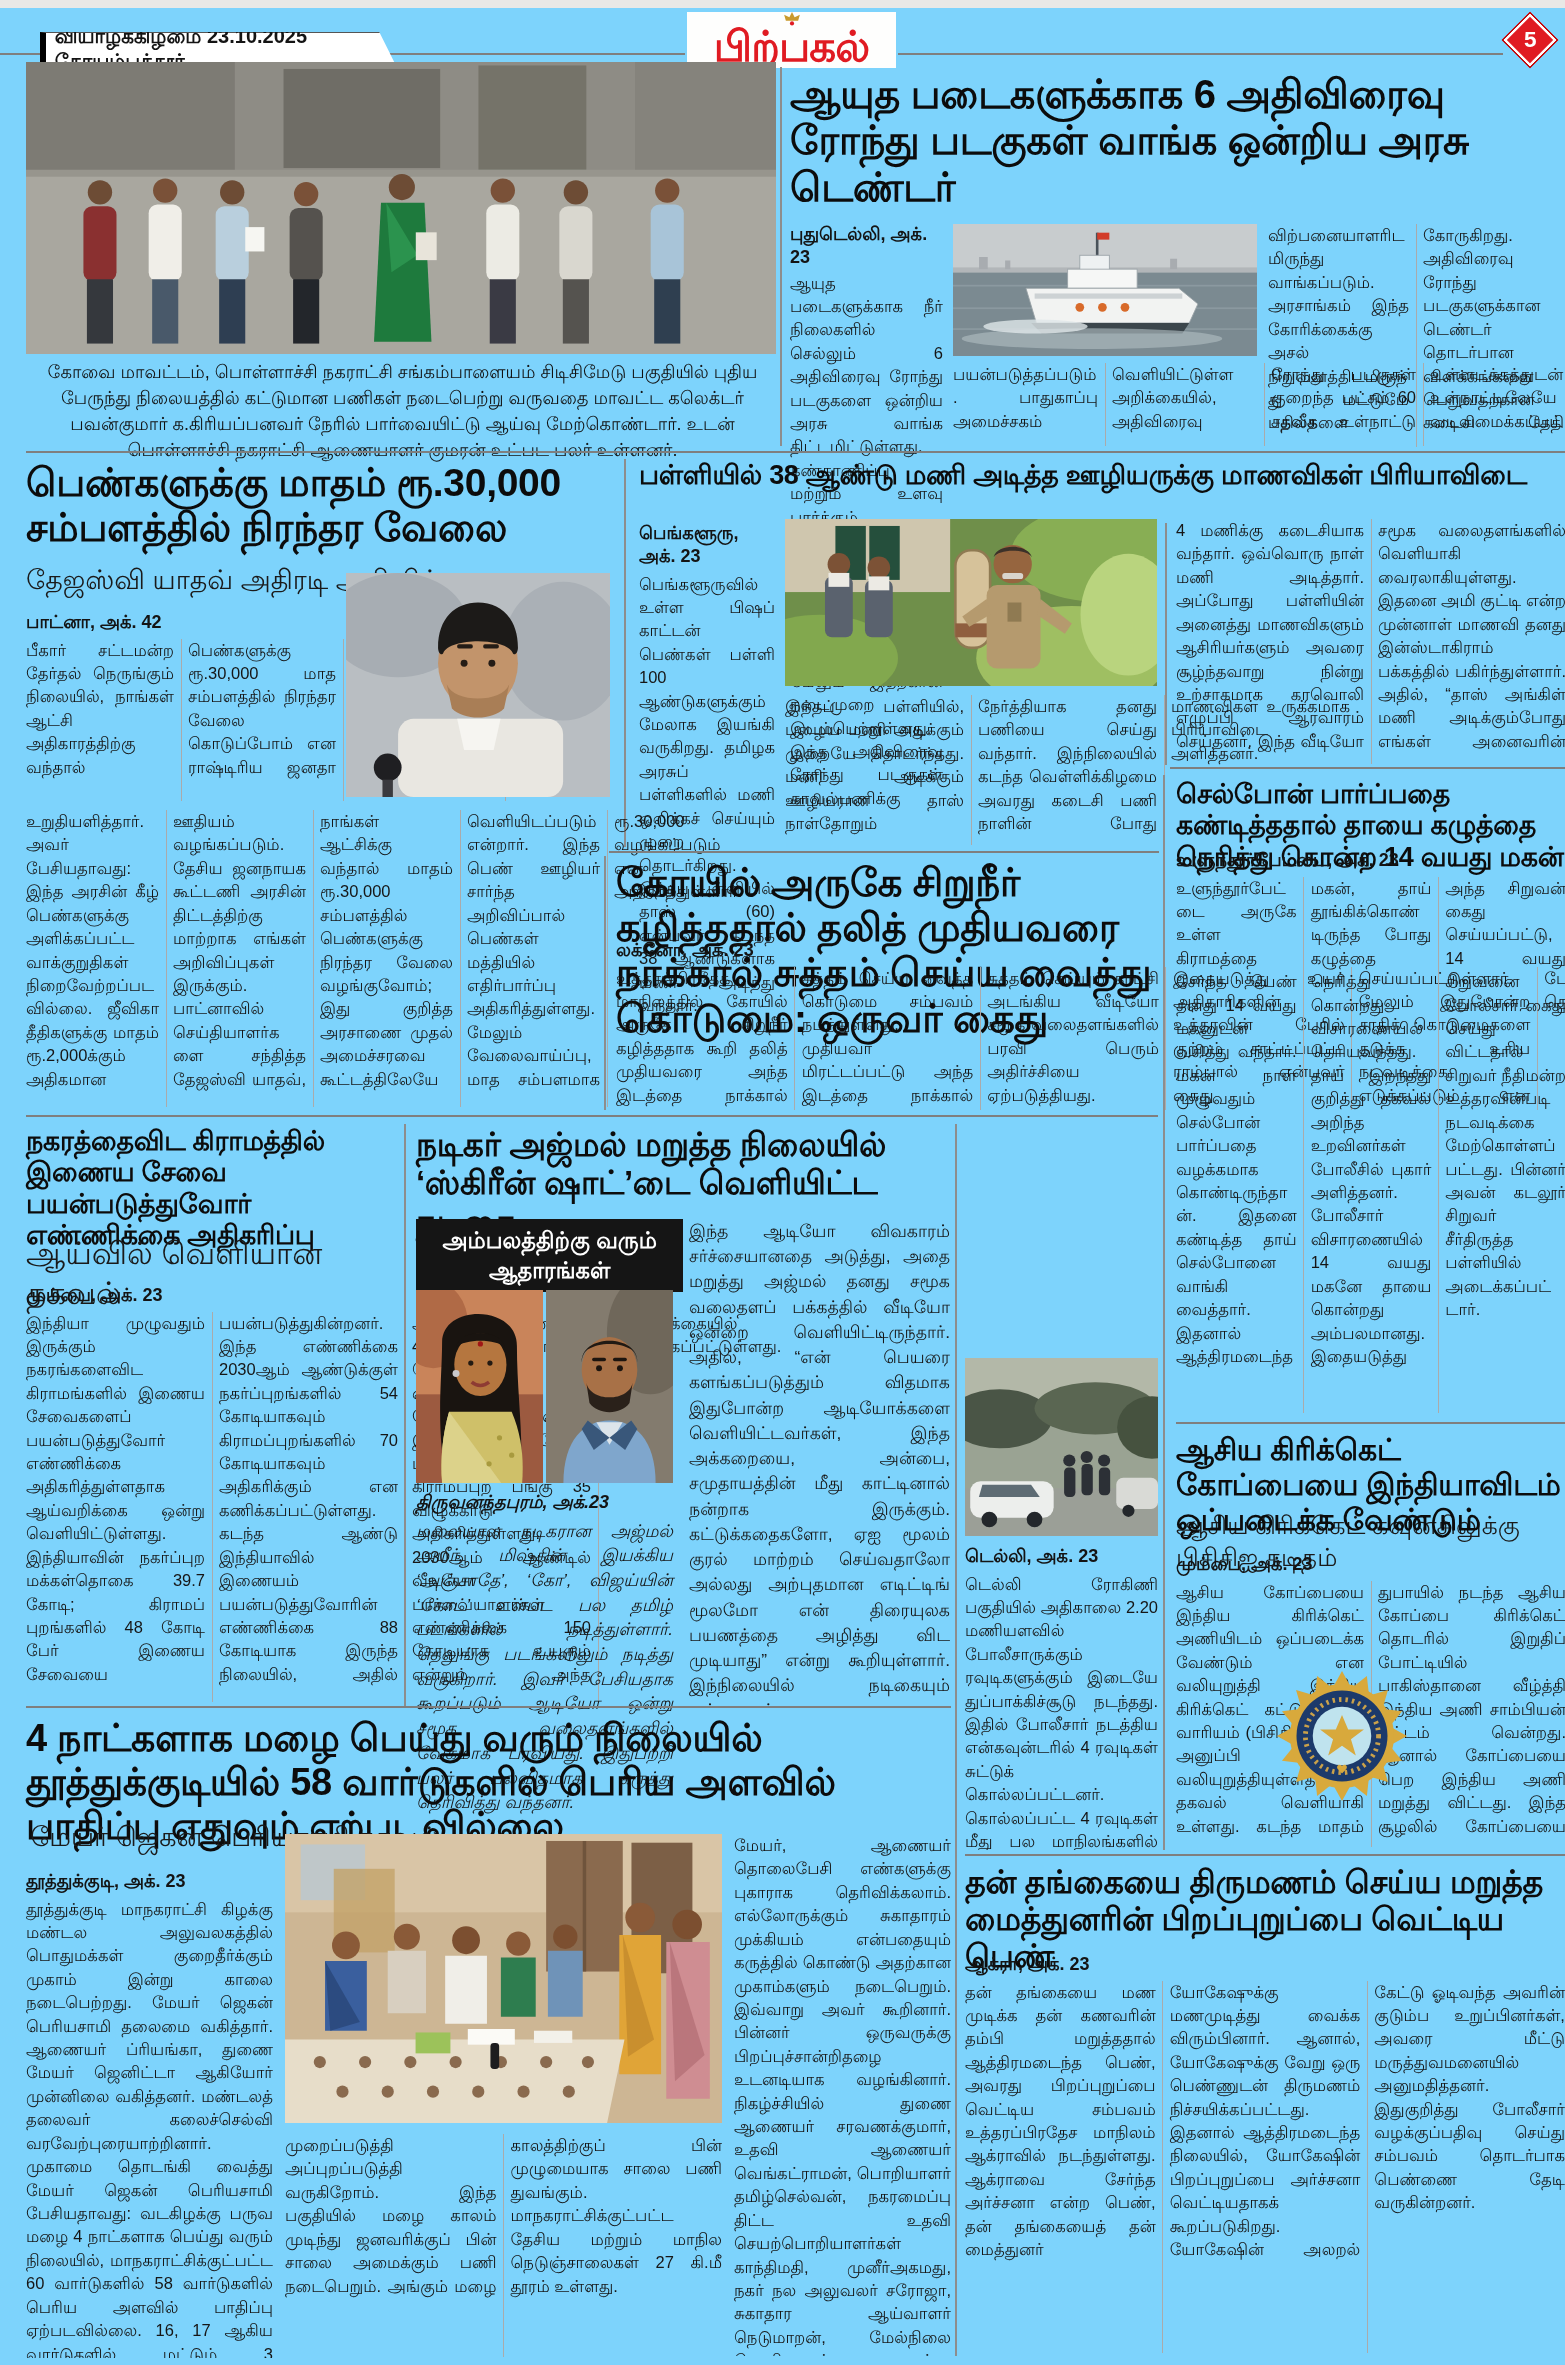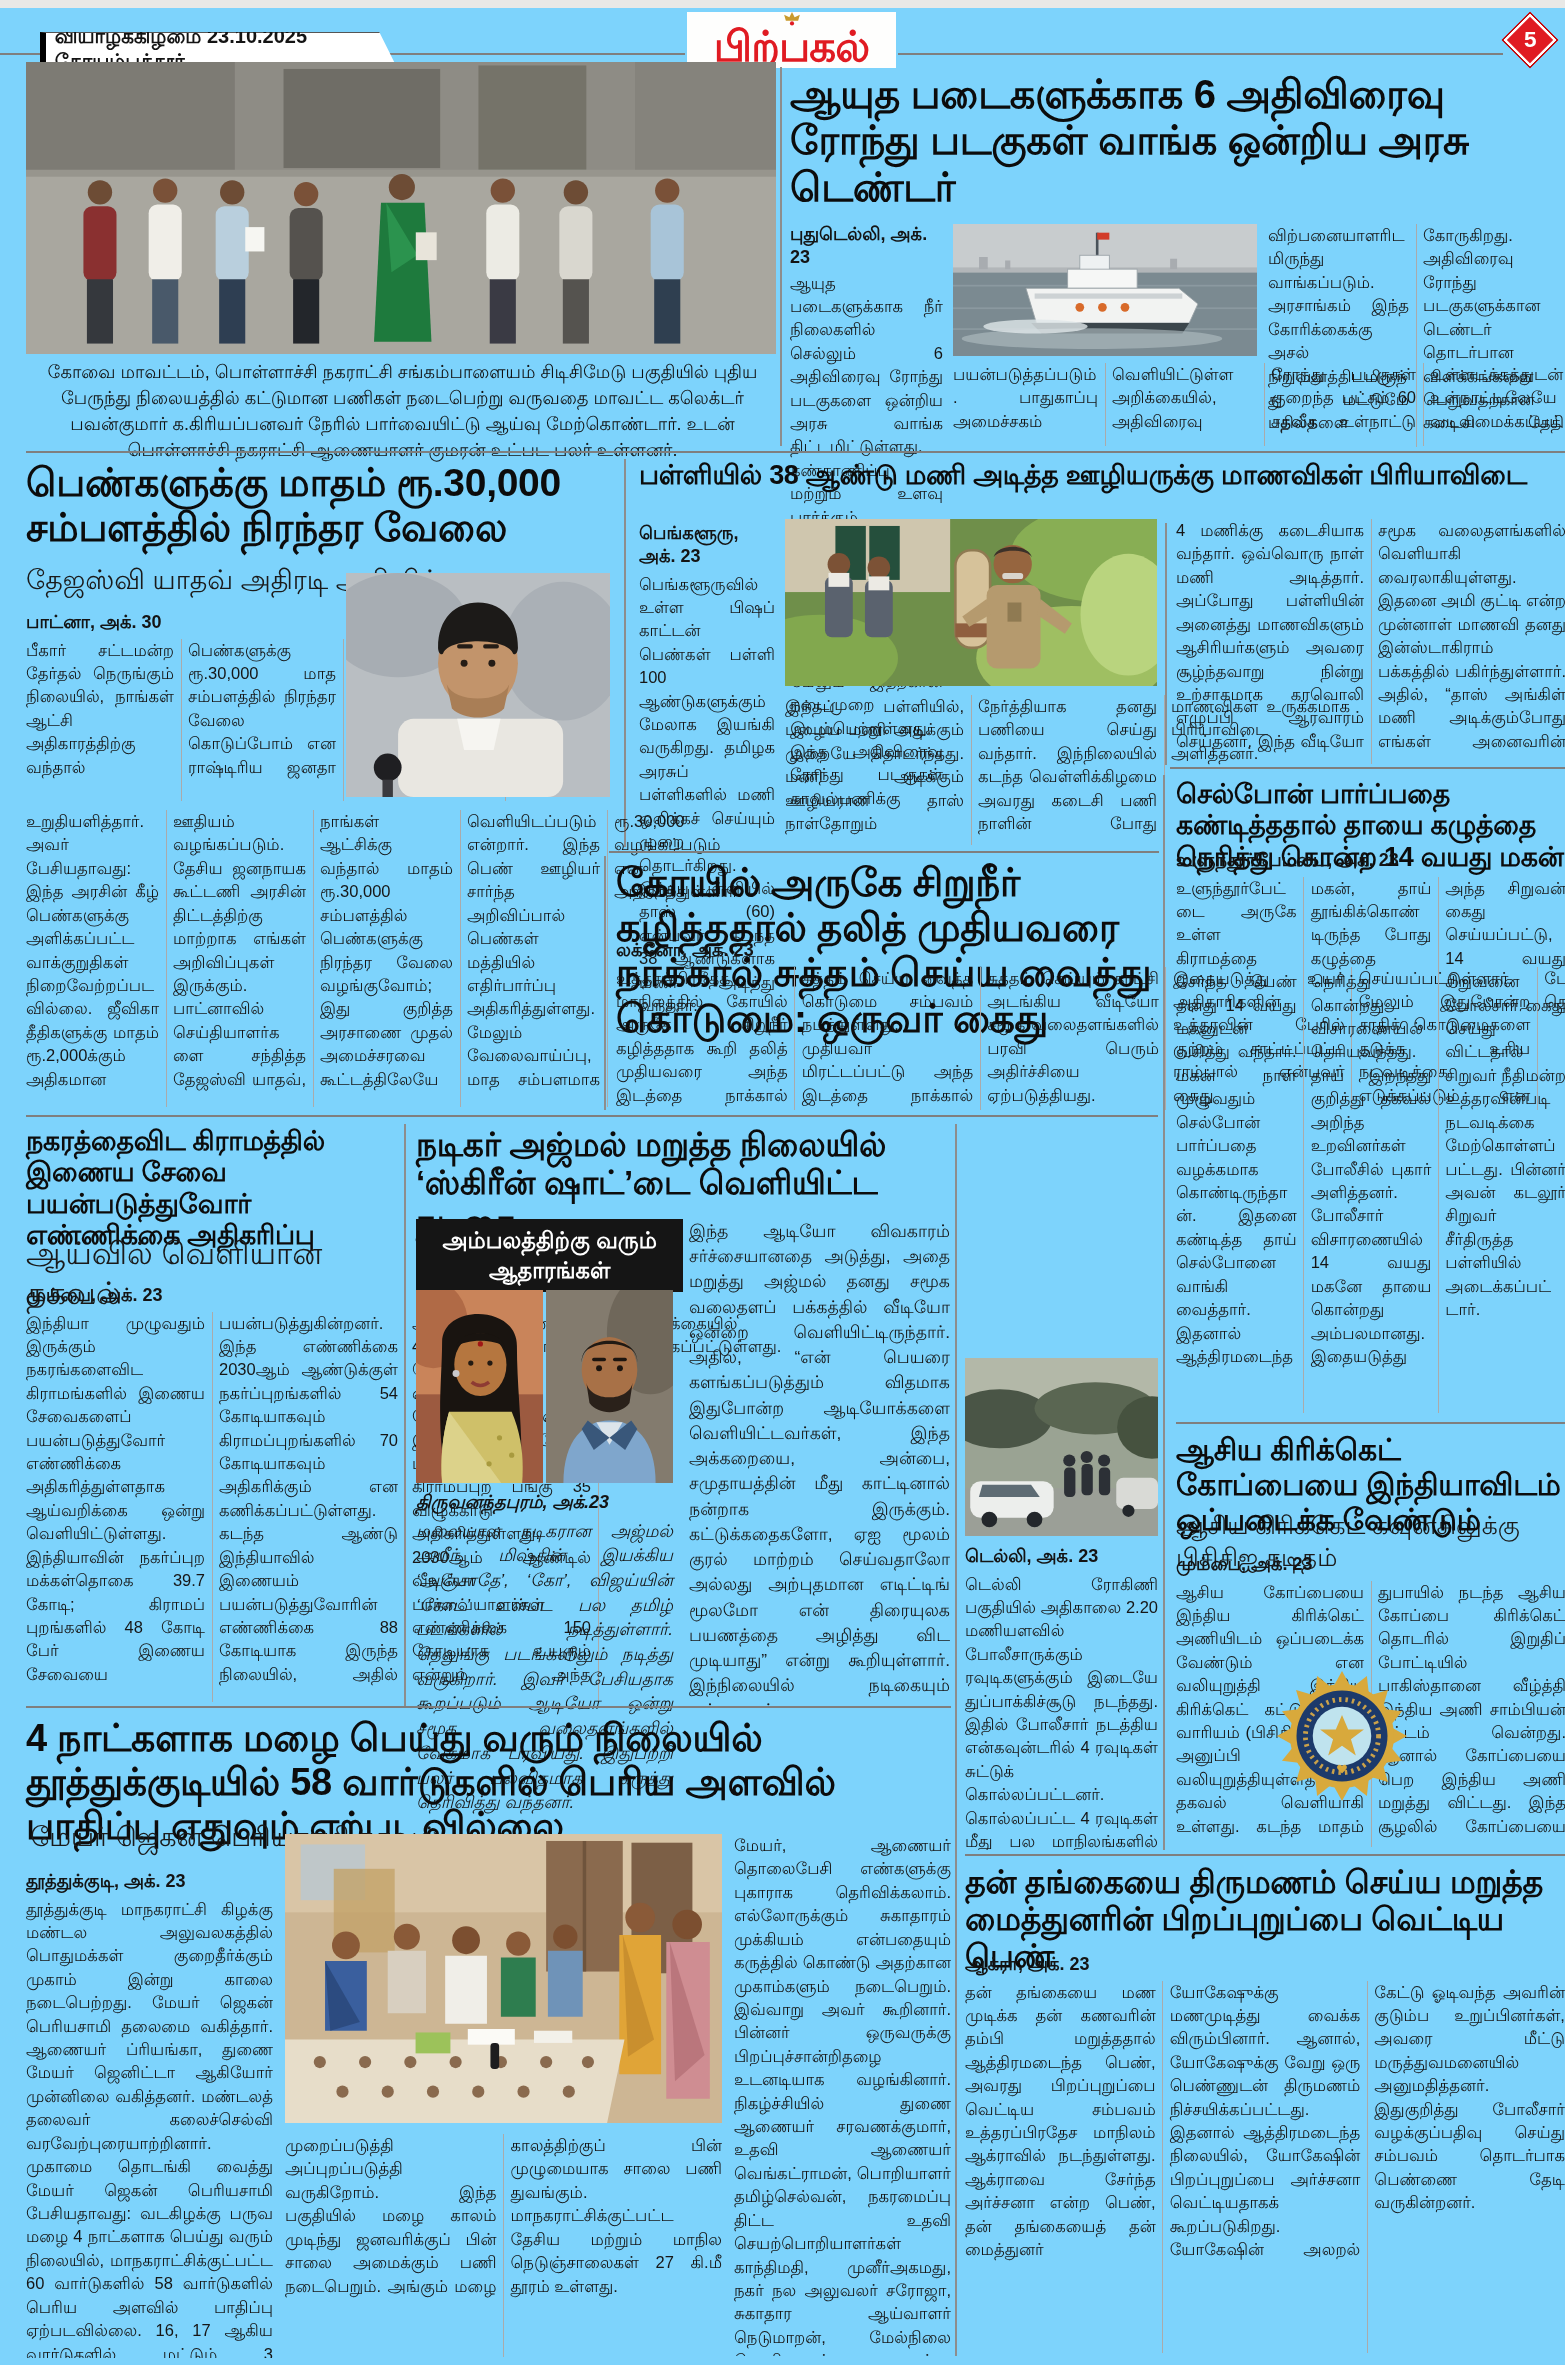"பாட்னா, அக். 30" div.dateline { text: 30 -> 42 }
